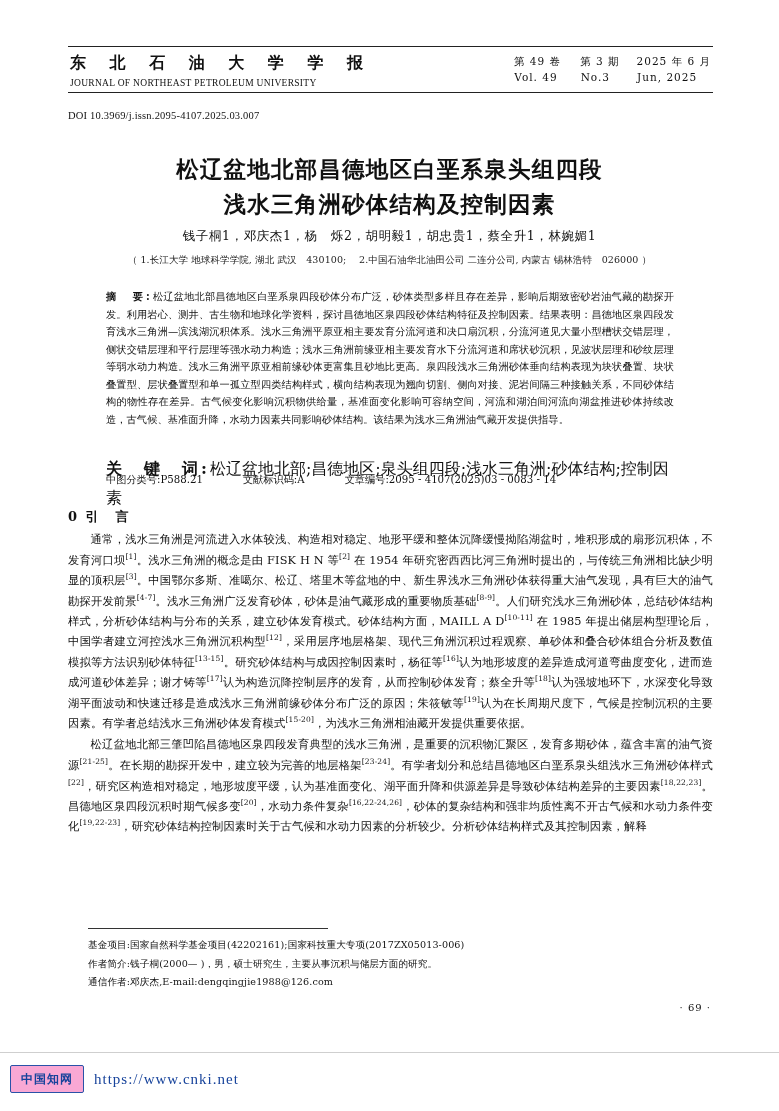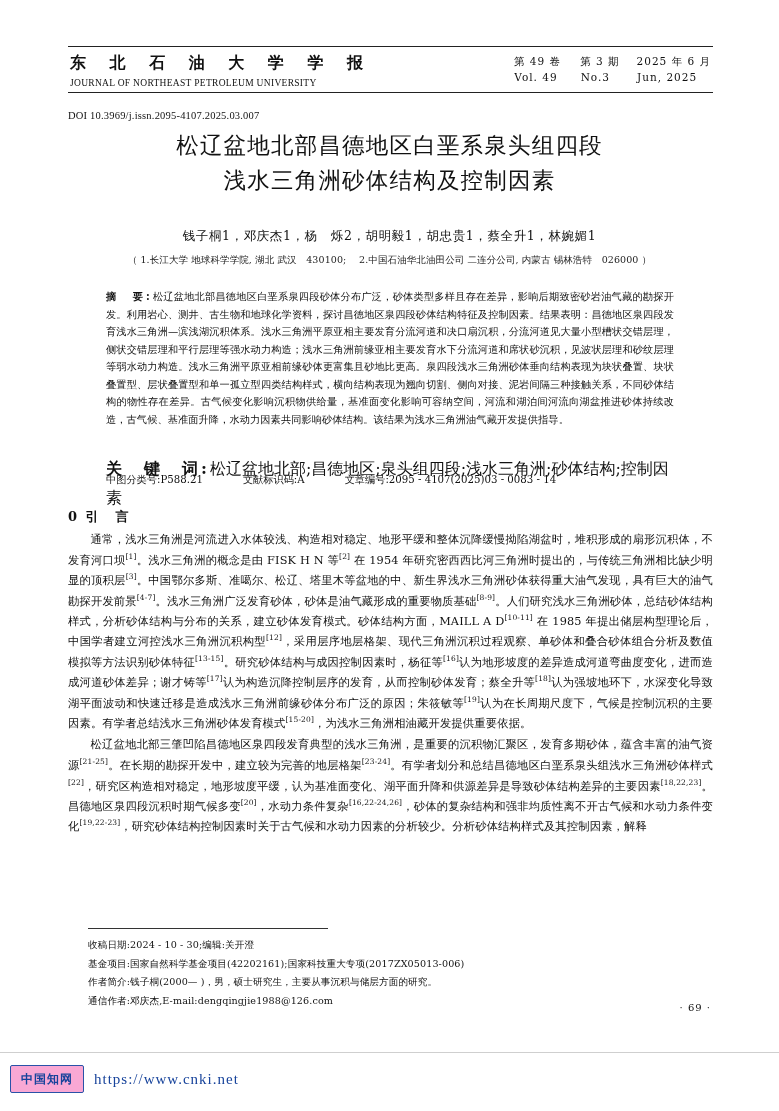"松辽盆地北部昌德地区白垩系泉头组四段" .title { font-weight: 400 -> 700; top: 128px -> 152px }
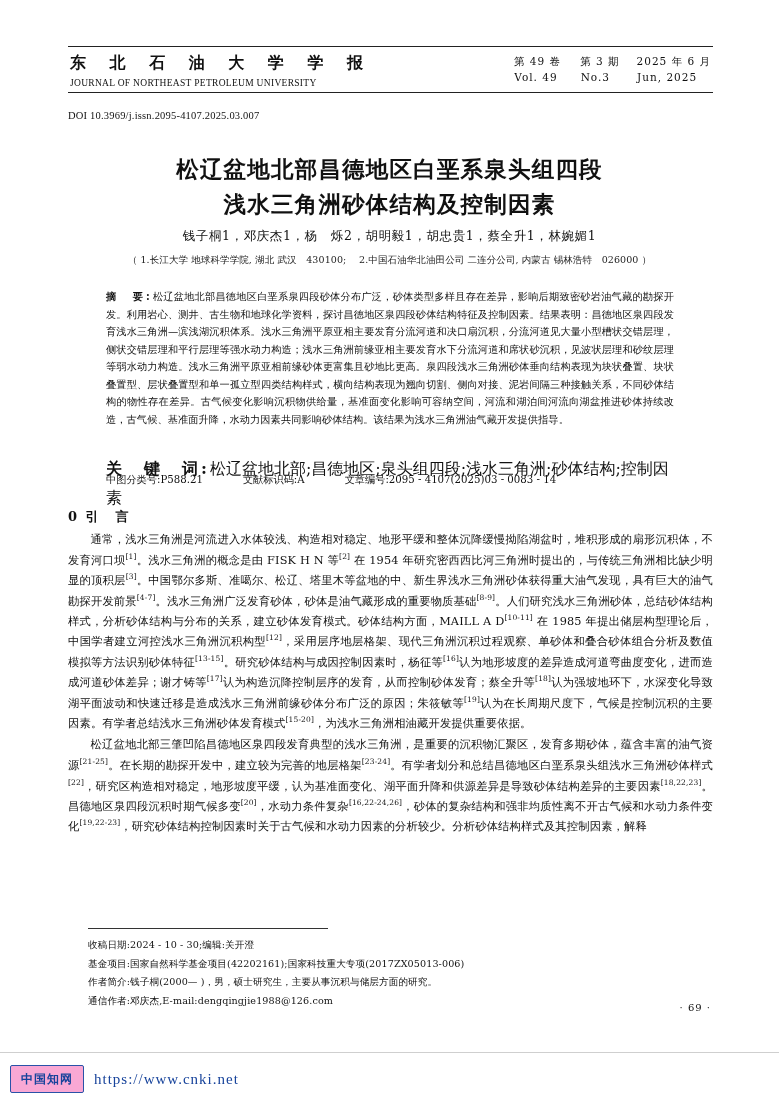"收稿日期:2024 - 10 - 30;编辑:关开澄" div { html: <div>收稿日期:2024 - 10 - 30;编辑:关开澄</div> -> none }
